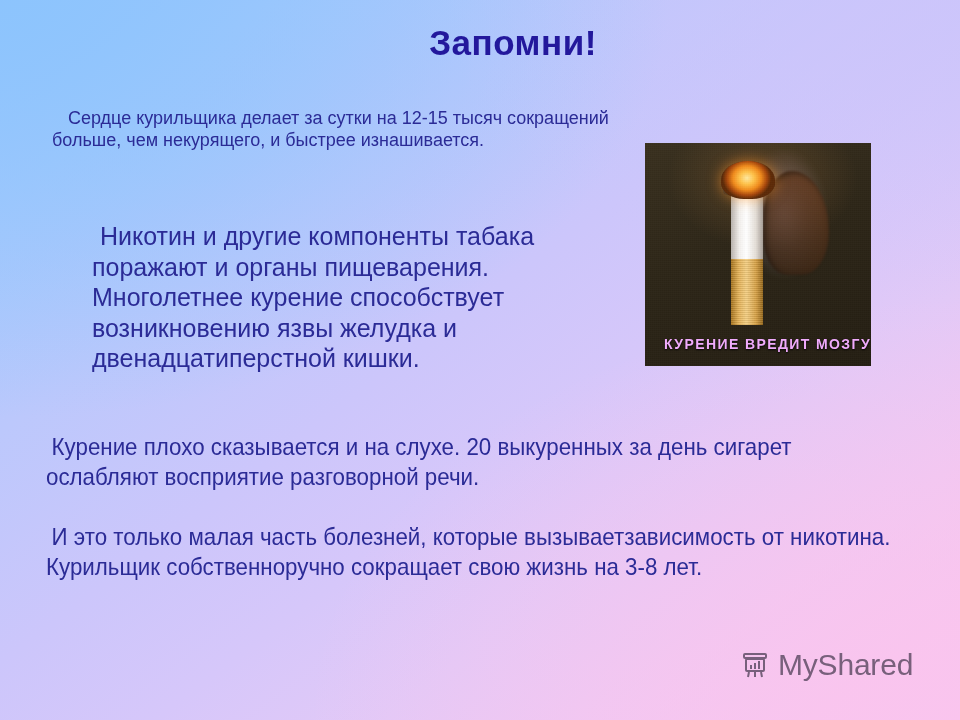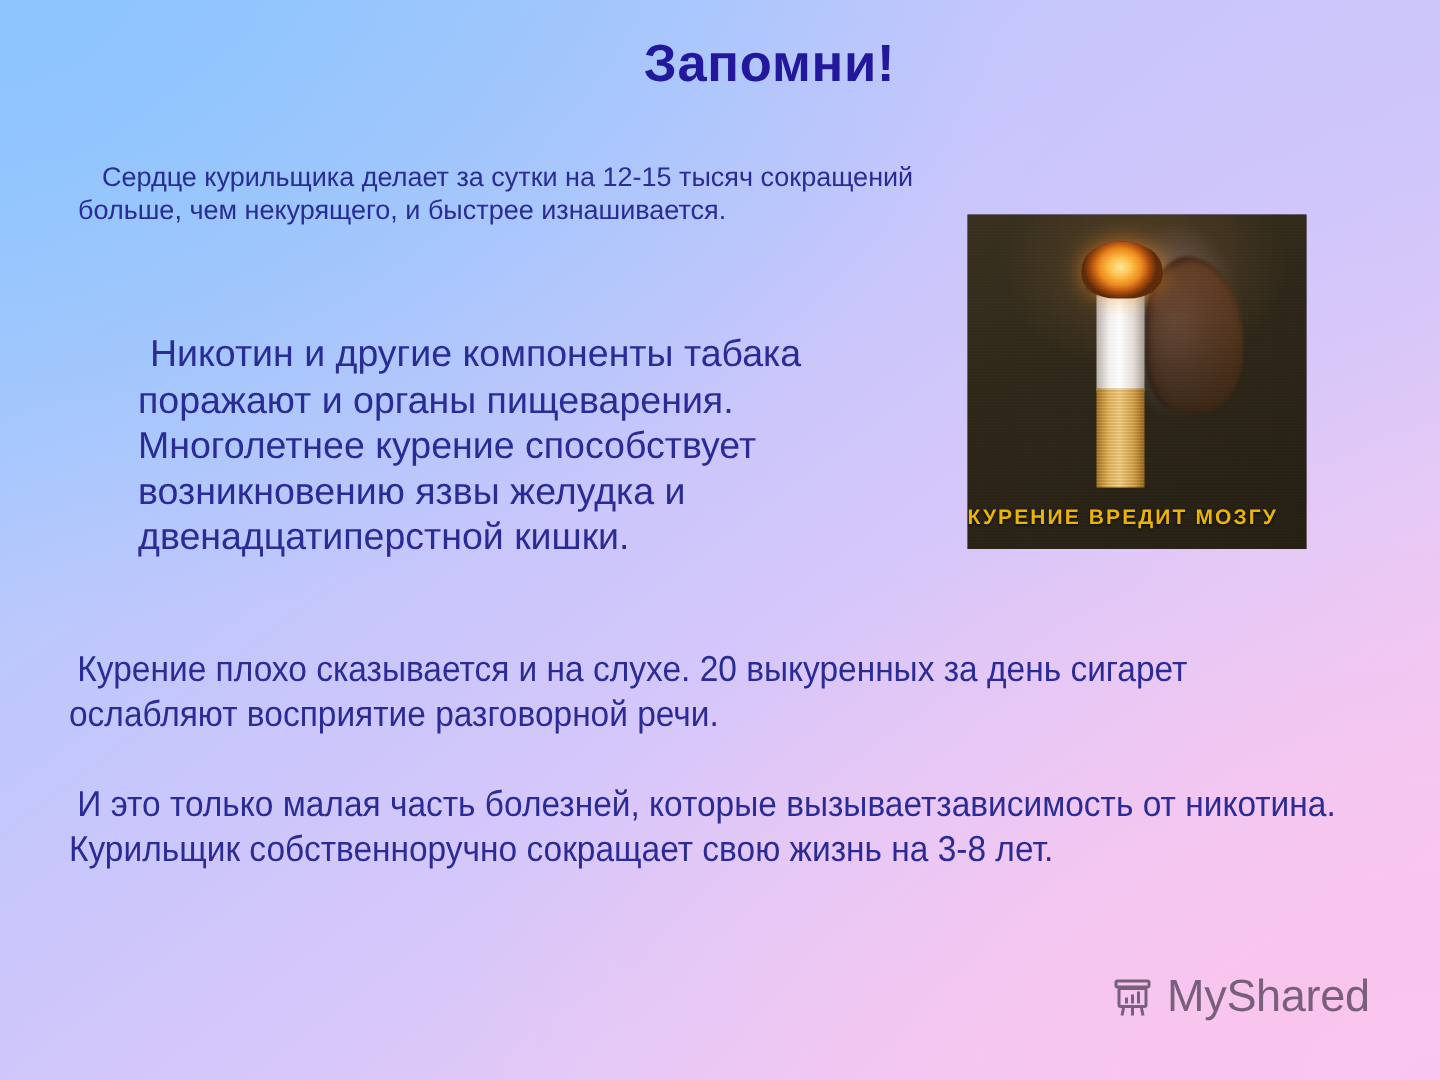"КУРЕНИЕ ВРЕДИТ МОЗГУ" #photo .caption { color: #eab308 -> #f0abfc; text-align: left -> right }
